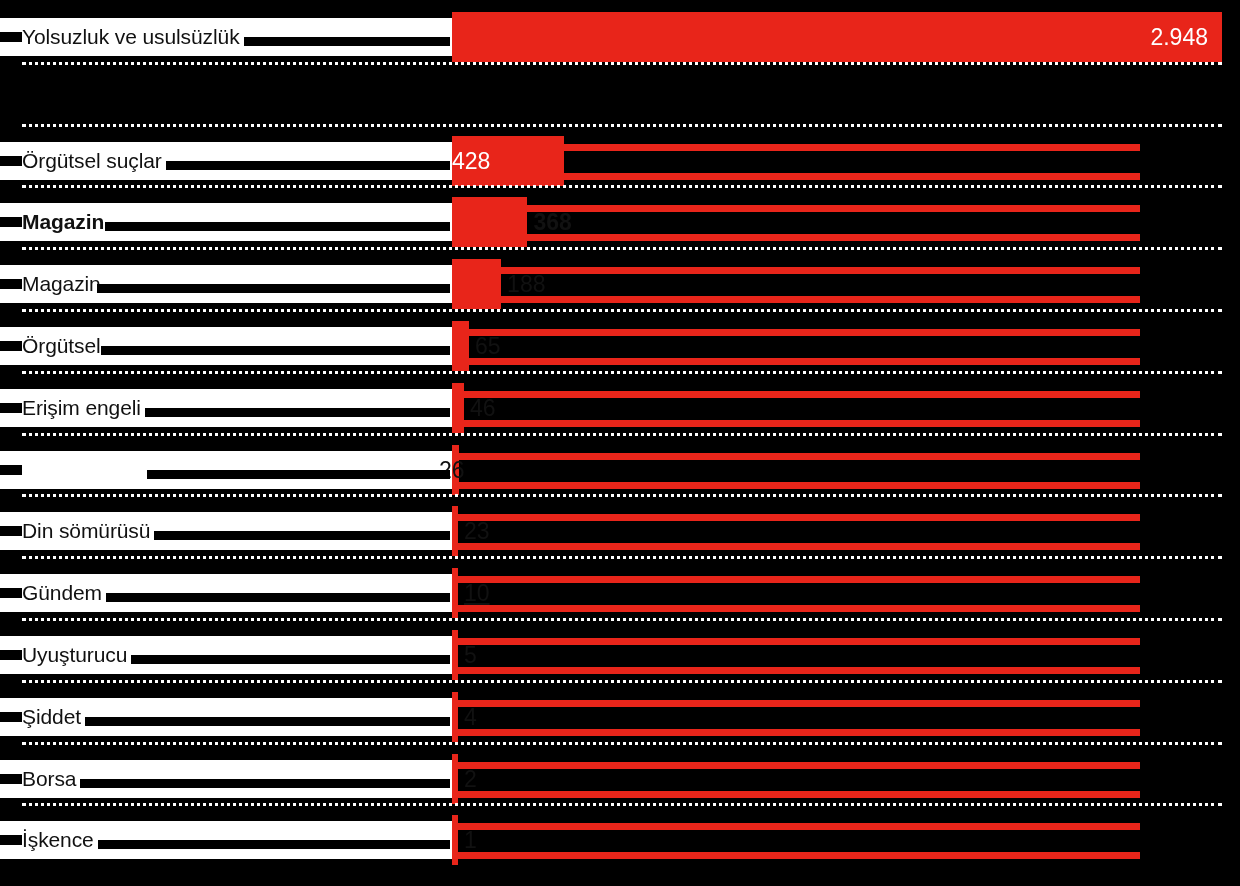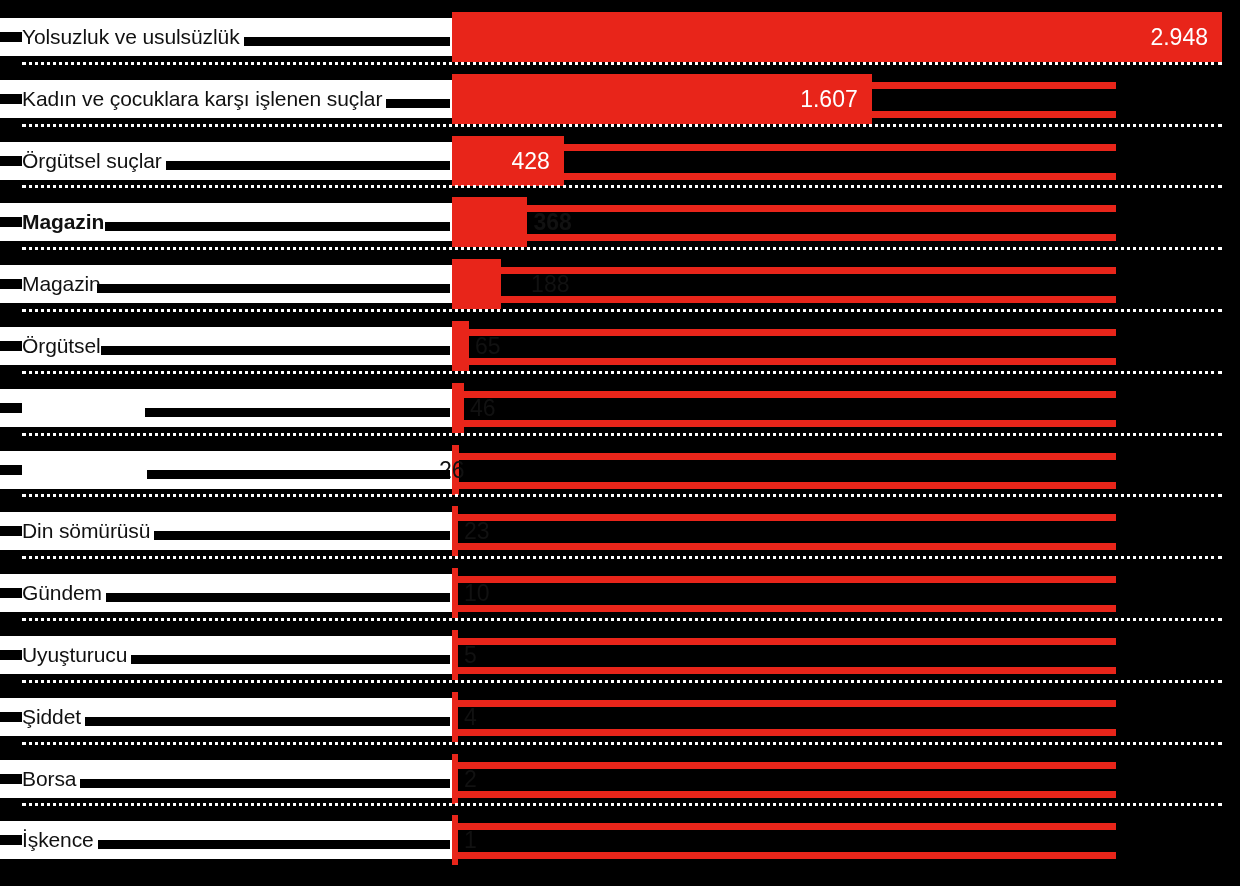"Yolsuzluk ve usulsüzlük" .row { padding-left: none -> 24px }
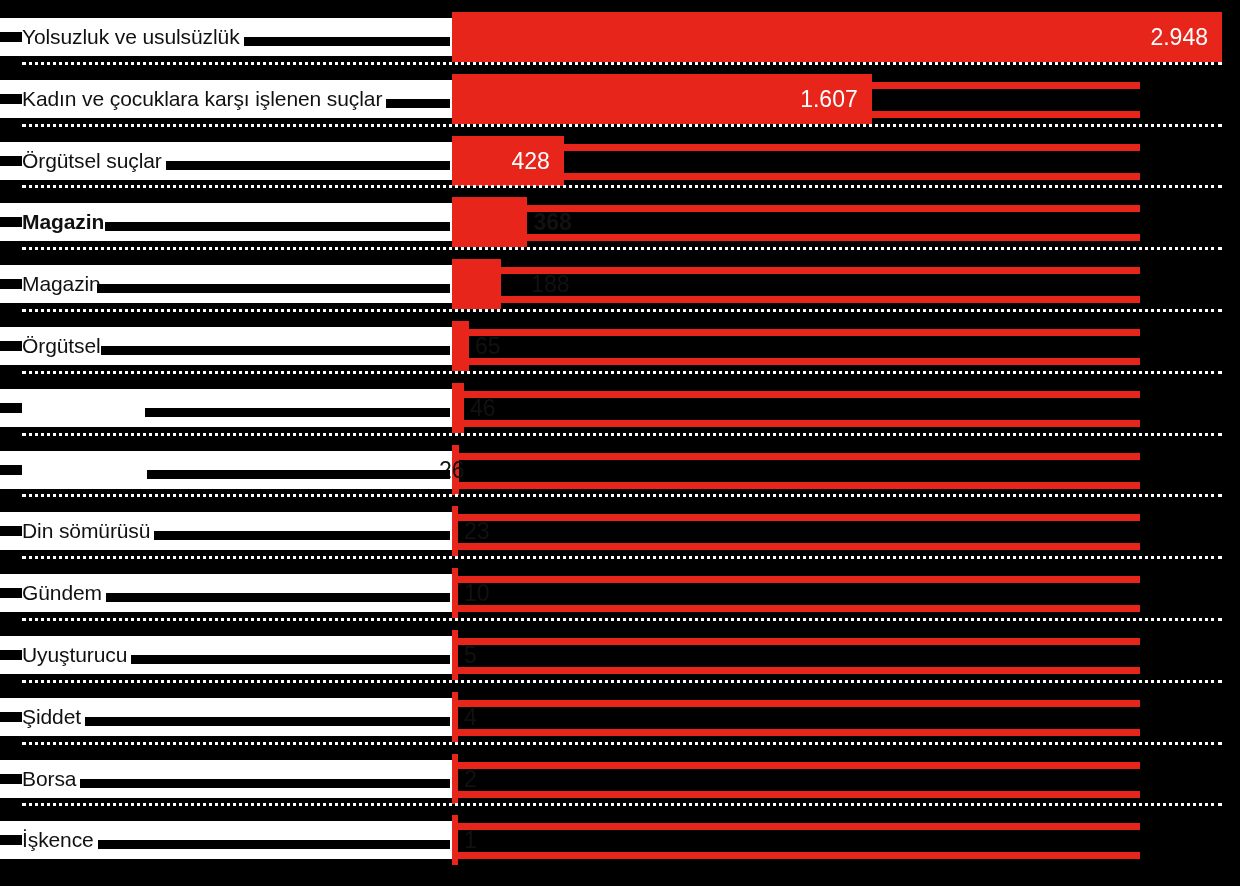"Kadın ve çocuklara karşı işlenen" div.row { html: <div> <div></div> <div></div> <div></div> <div></div> <div>Kadın ve çocuklara karşı işlenen suçlar</div> <div></div> <div>1.607</div> </div> -> none }
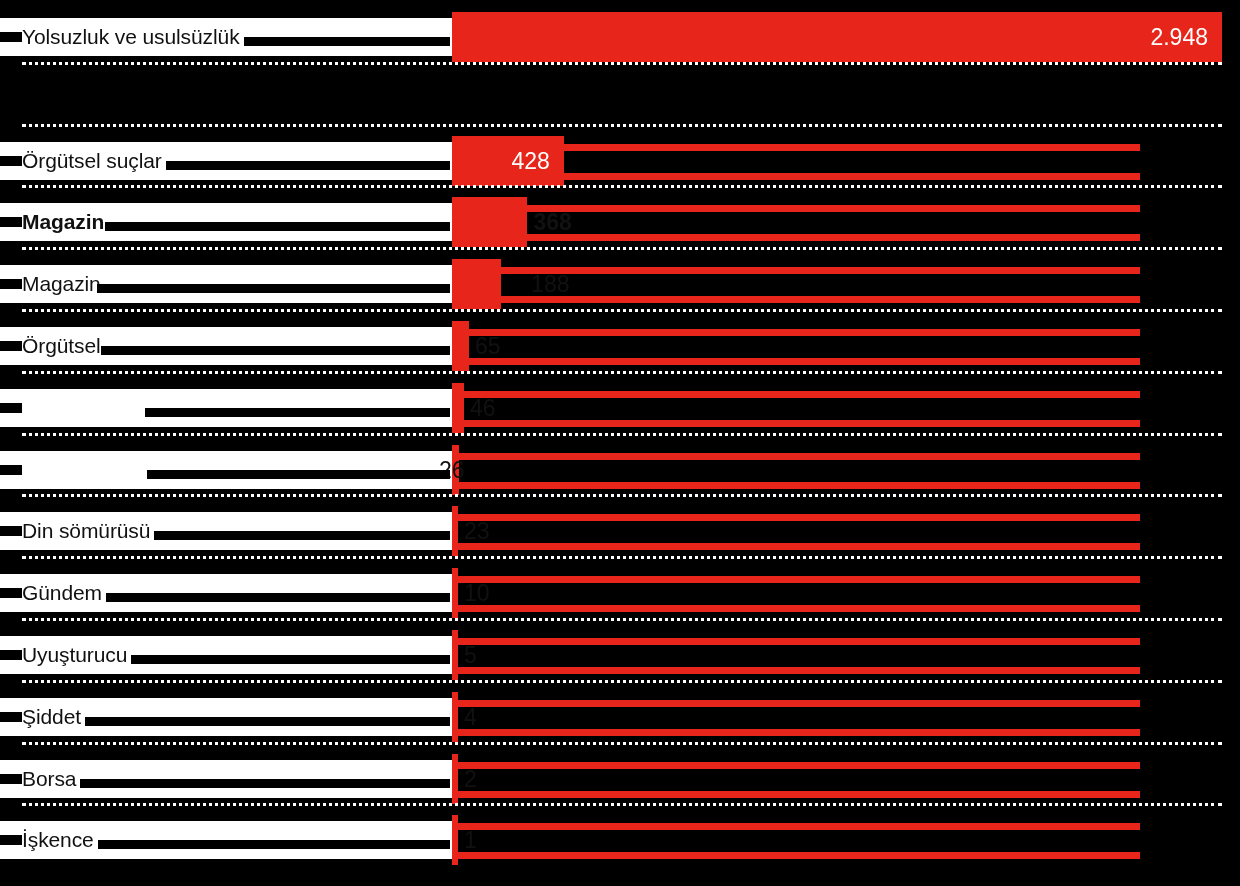"428" div.bar-value { text-align: right -> none }
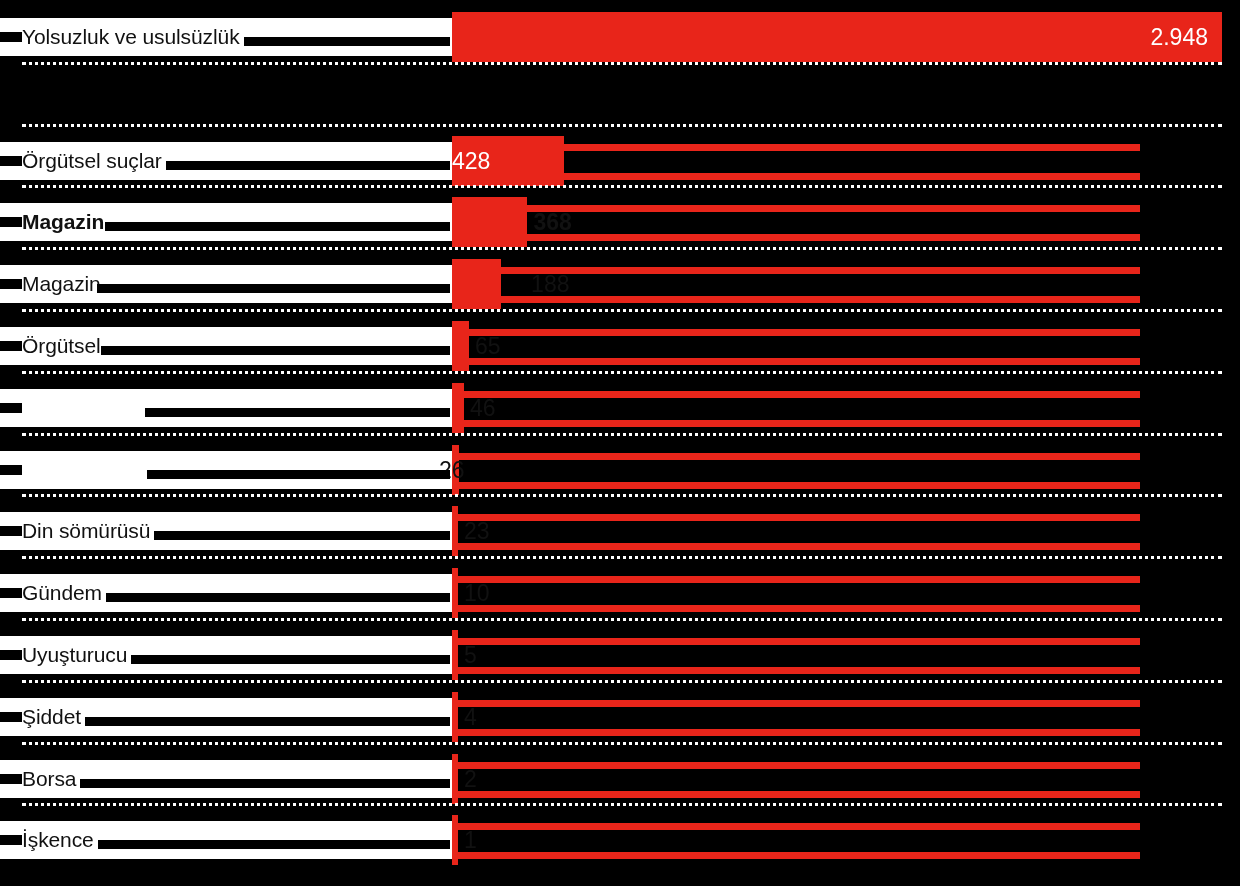"188" div.bar-value { margin-left: 24px -> none }
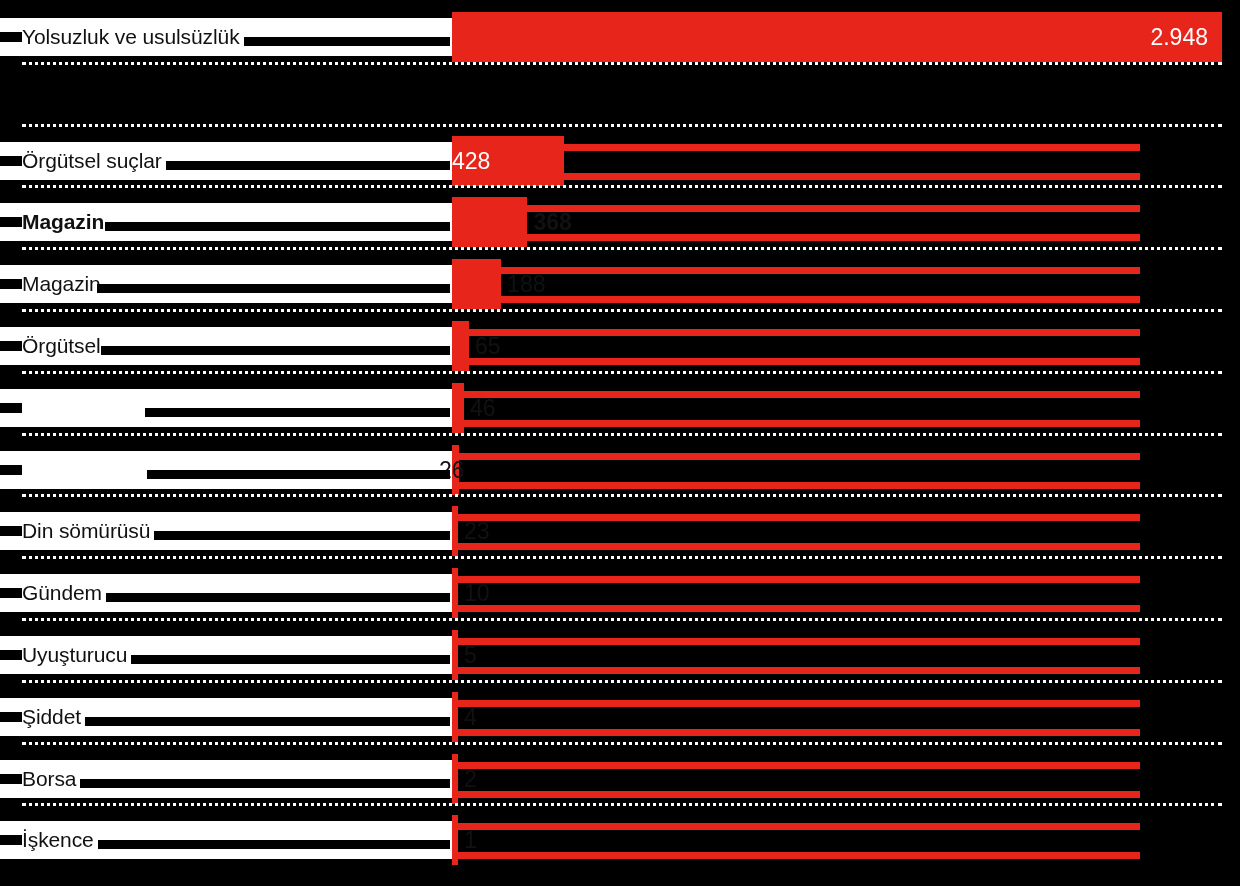"Erişim engeli" div.cat-label { html: none -> <div>Erişim engeli</div> }
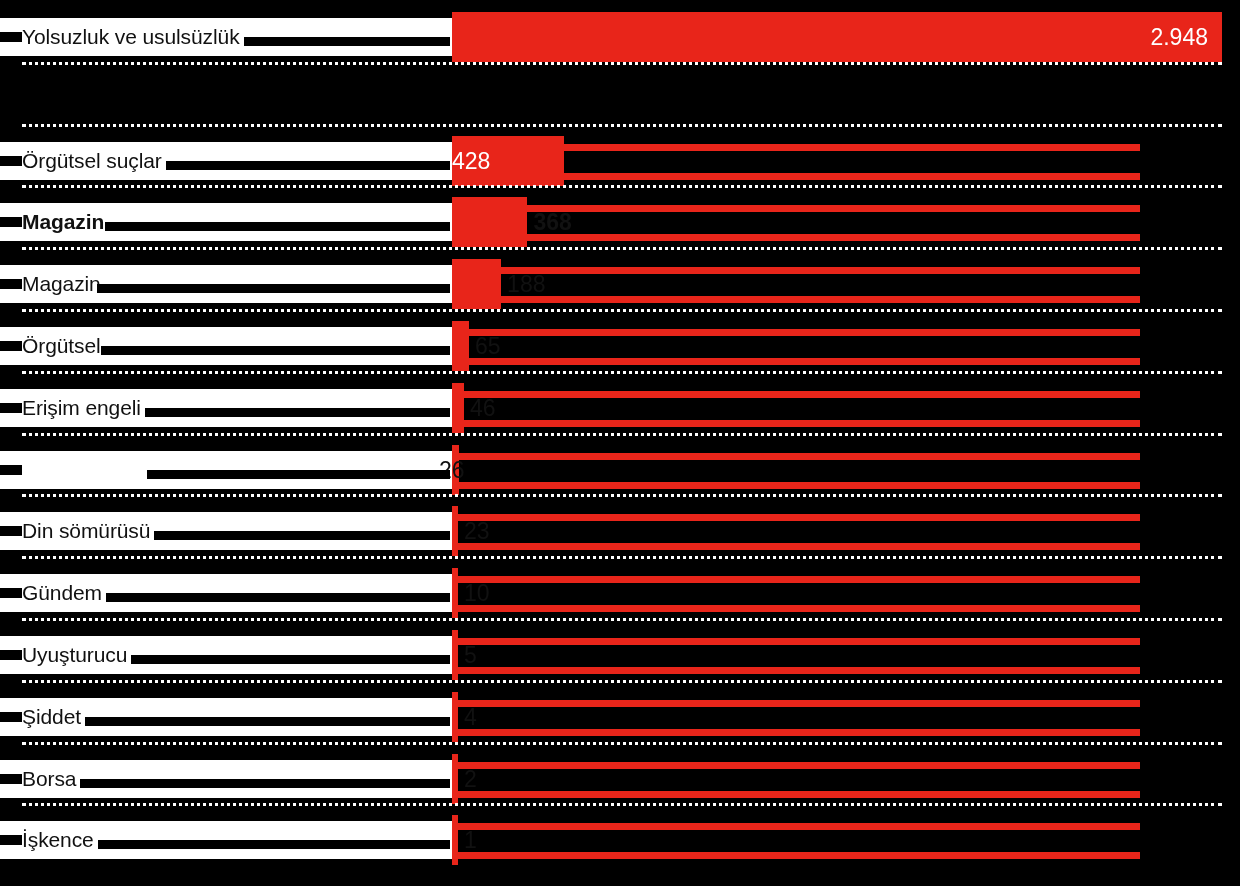"10" div.bar-value { text-decoration: none -> underline }
